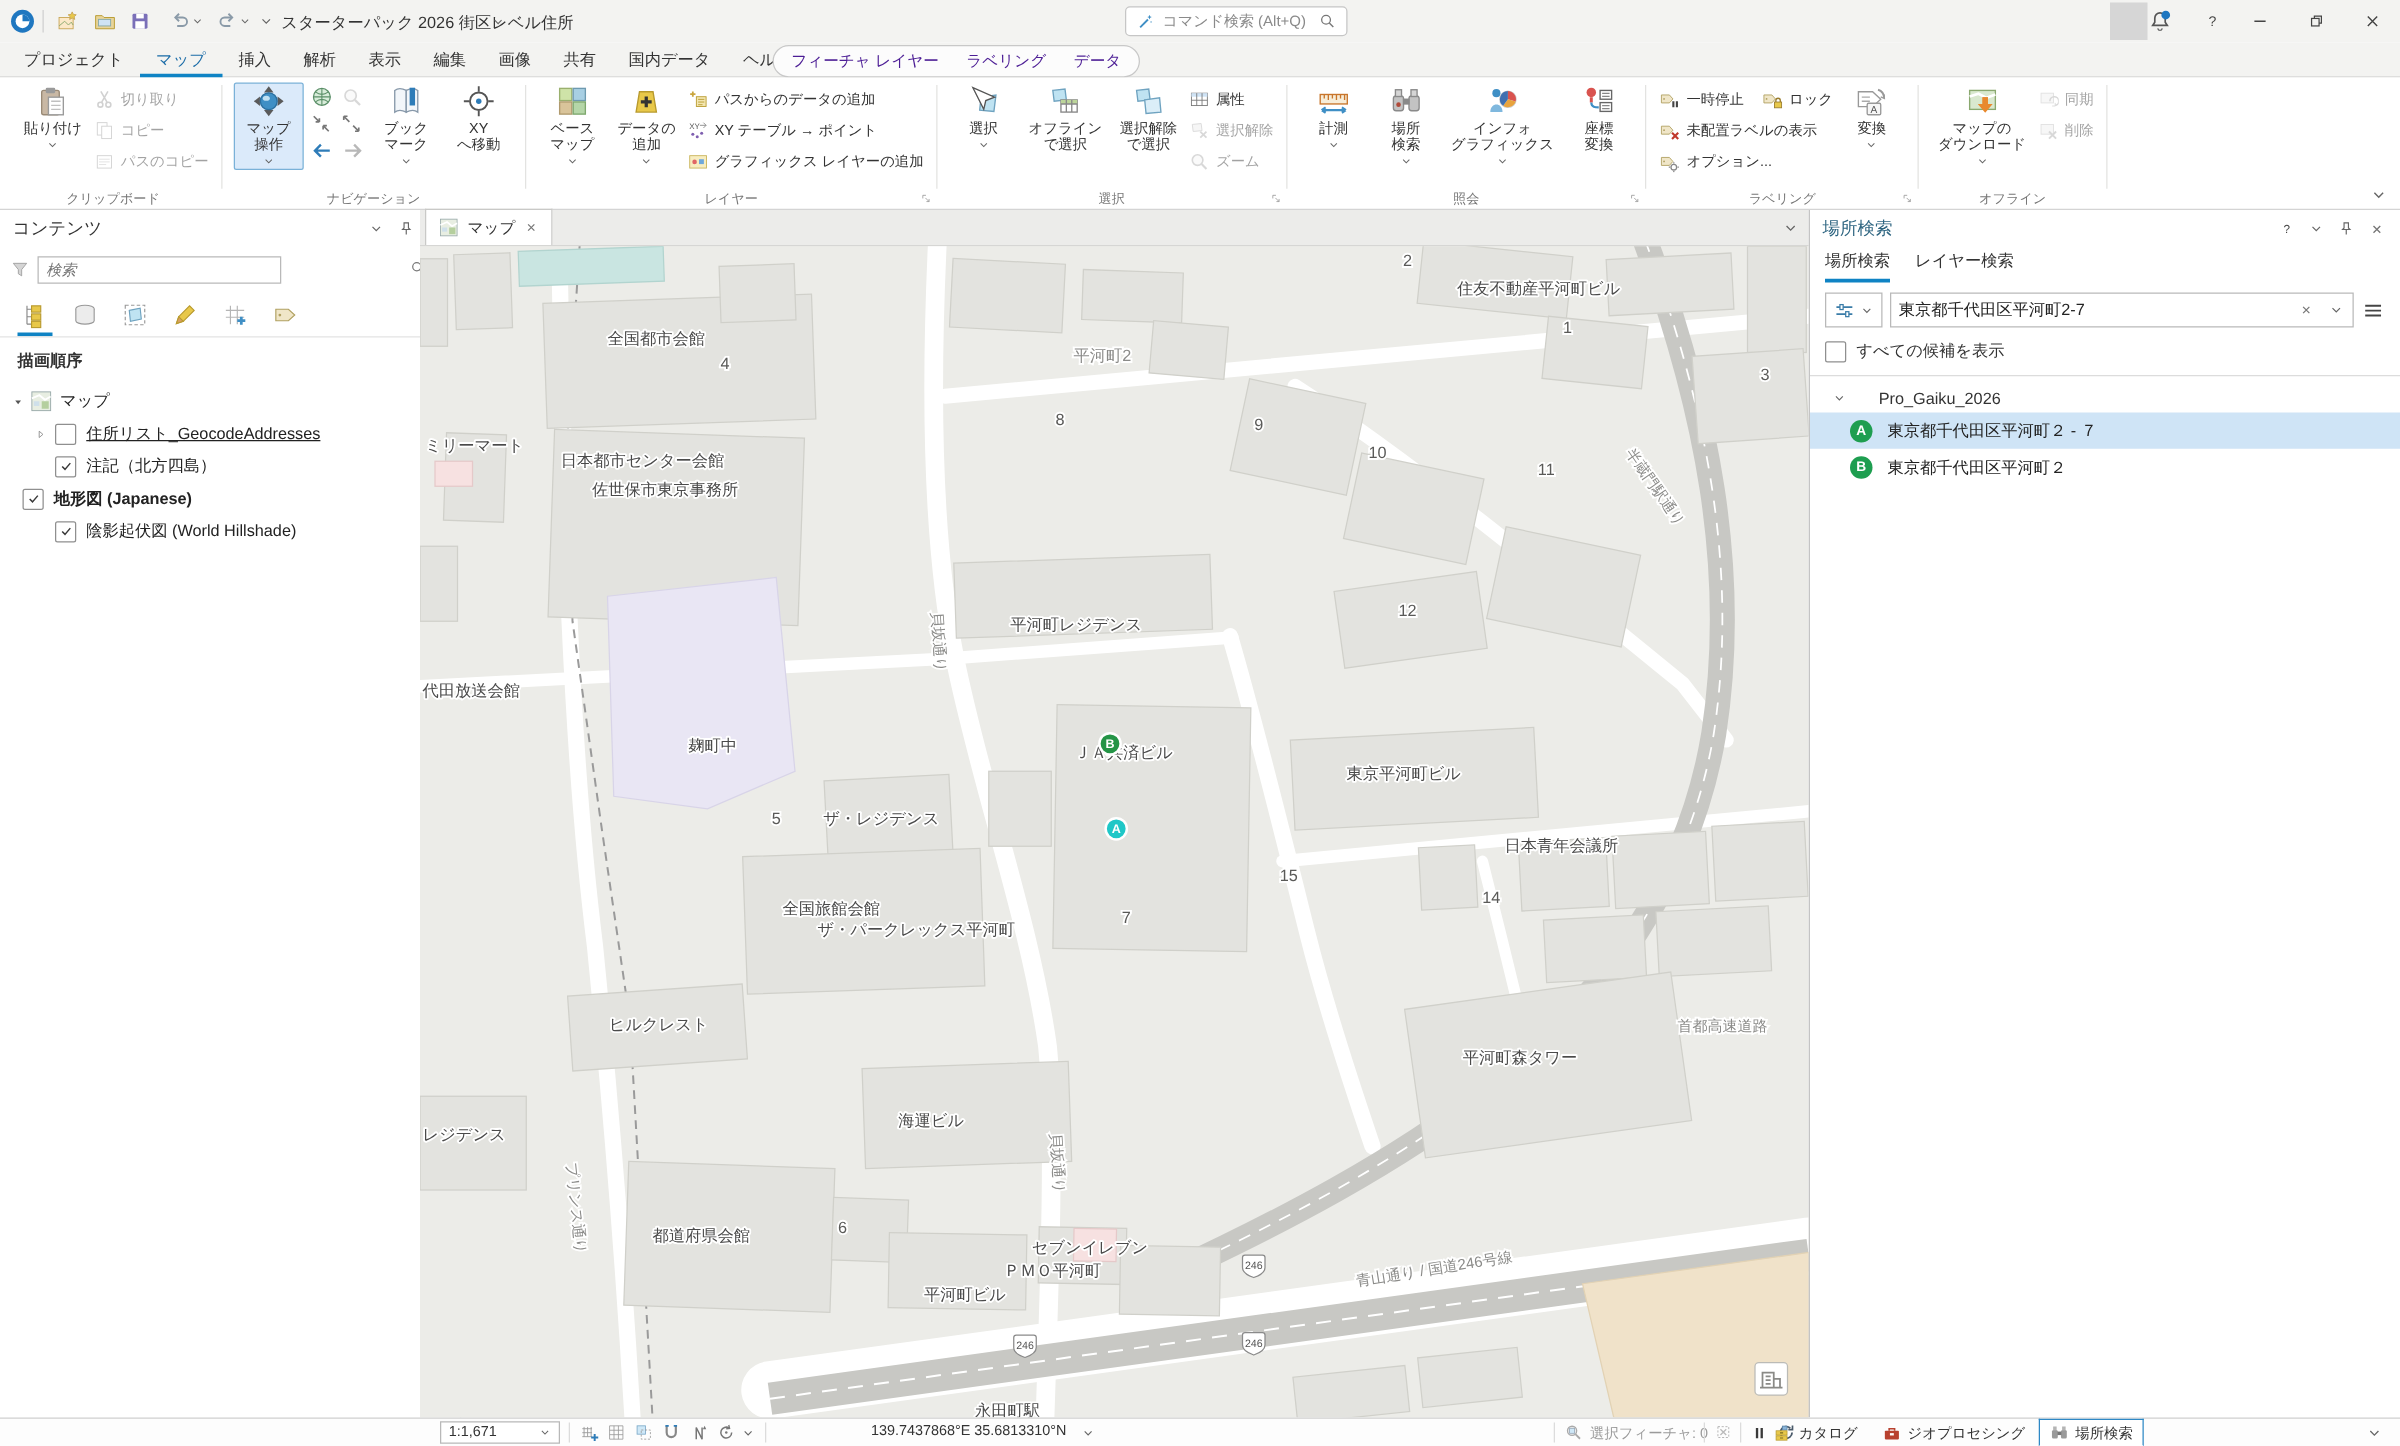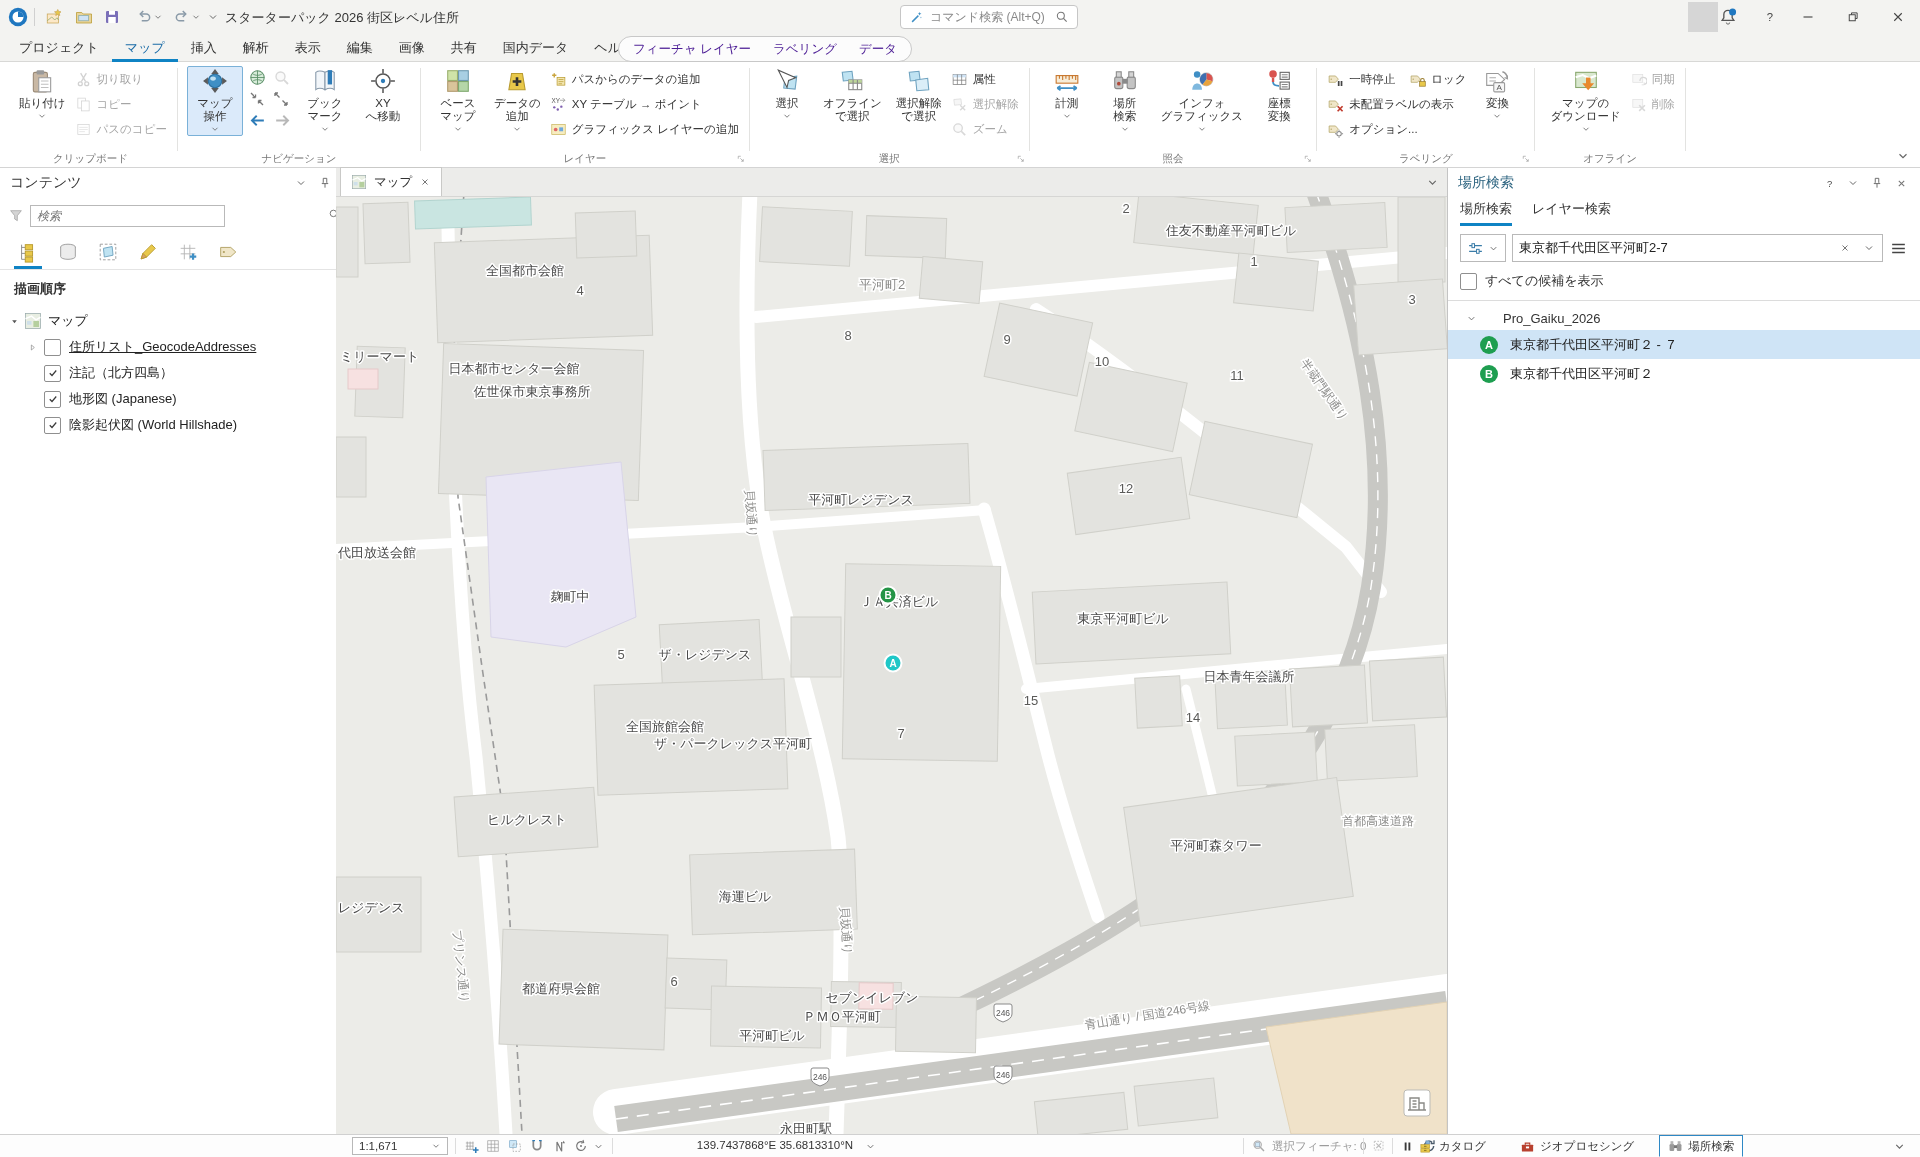"地形図 (Japanese)" div.trow { font-weight: none -> bold; padding-left: 26px -> none }
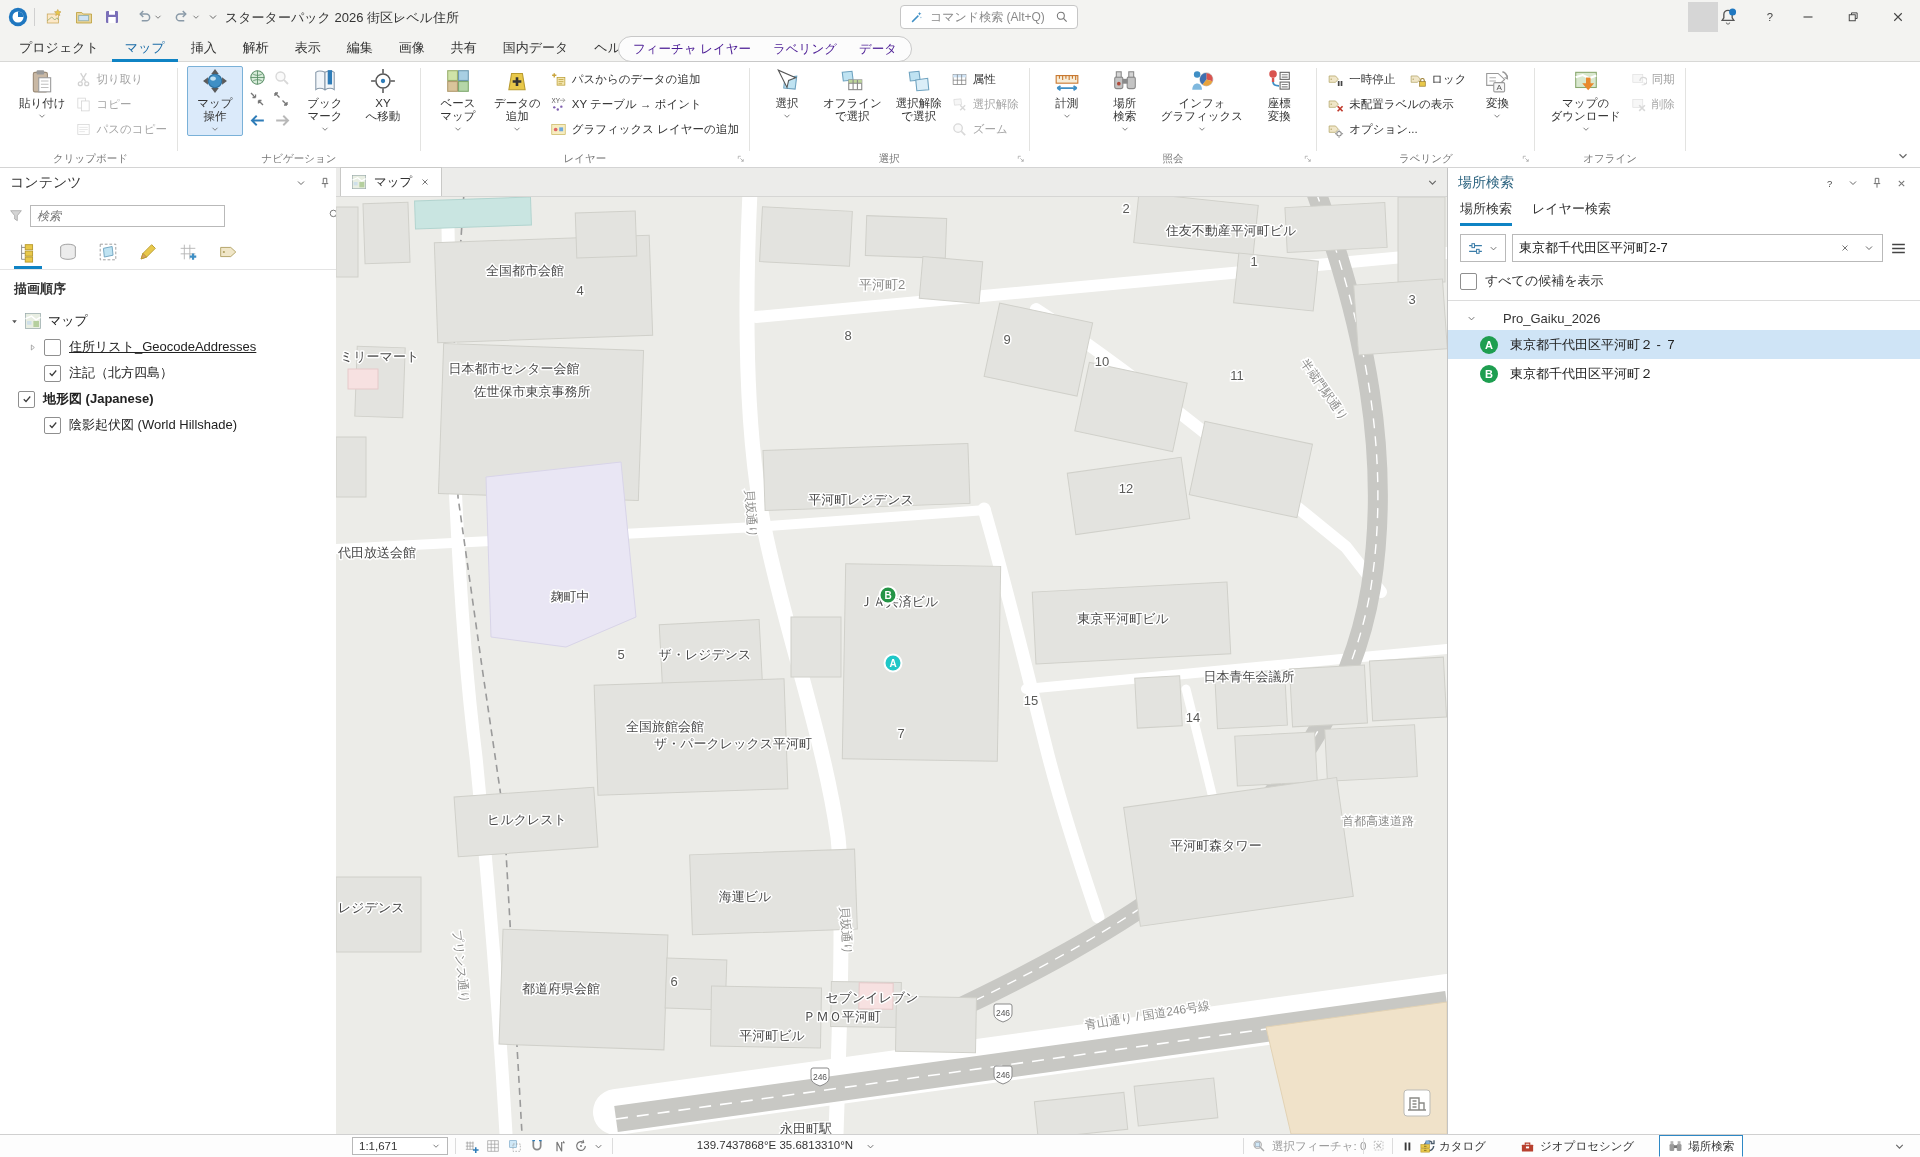"カタログ" #panetabs { gap: 16px -> 2px }
